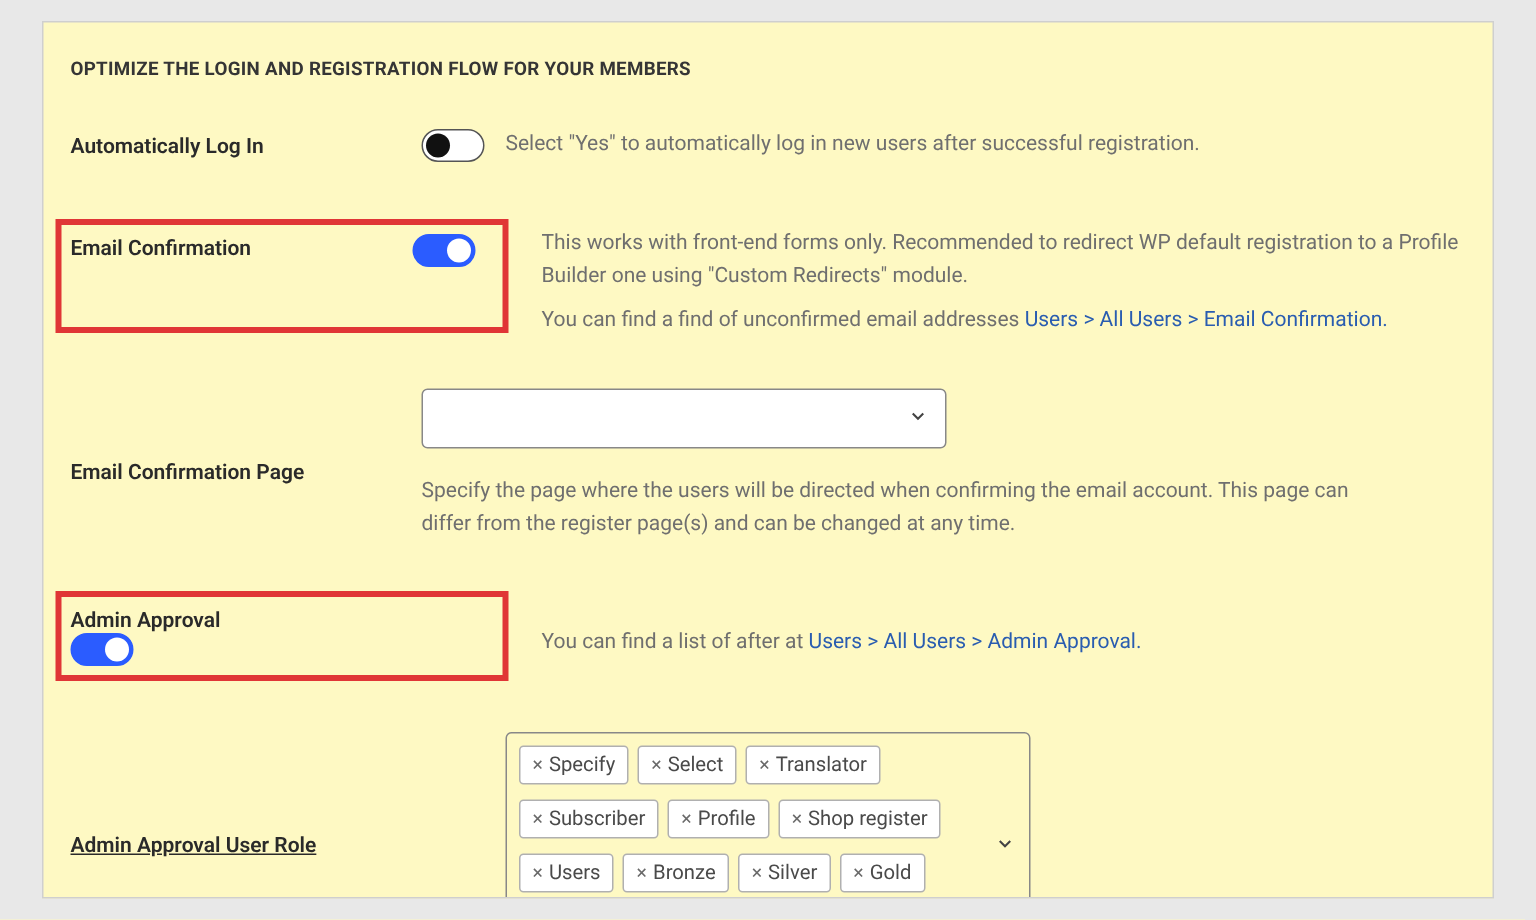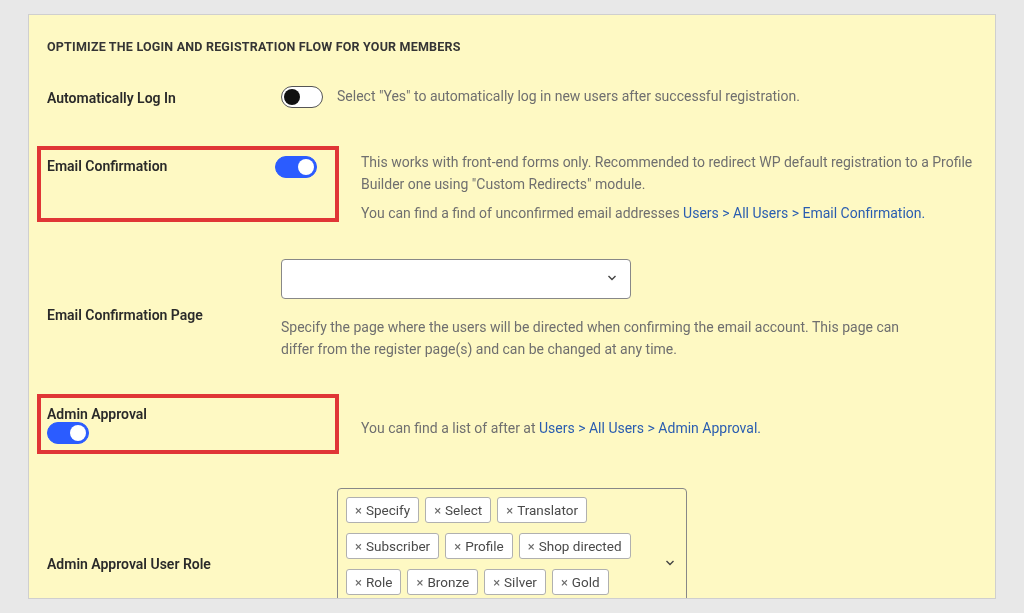"Shop directed" span { text: directed -> register }
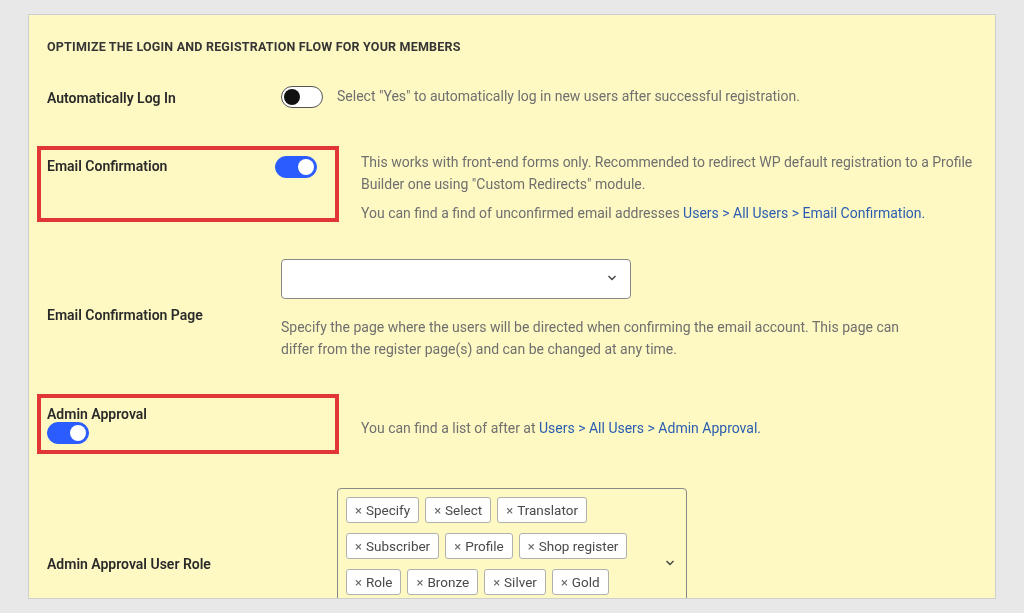"Admin Approval User Role" div.label-col { text-decoration: none -> underline }
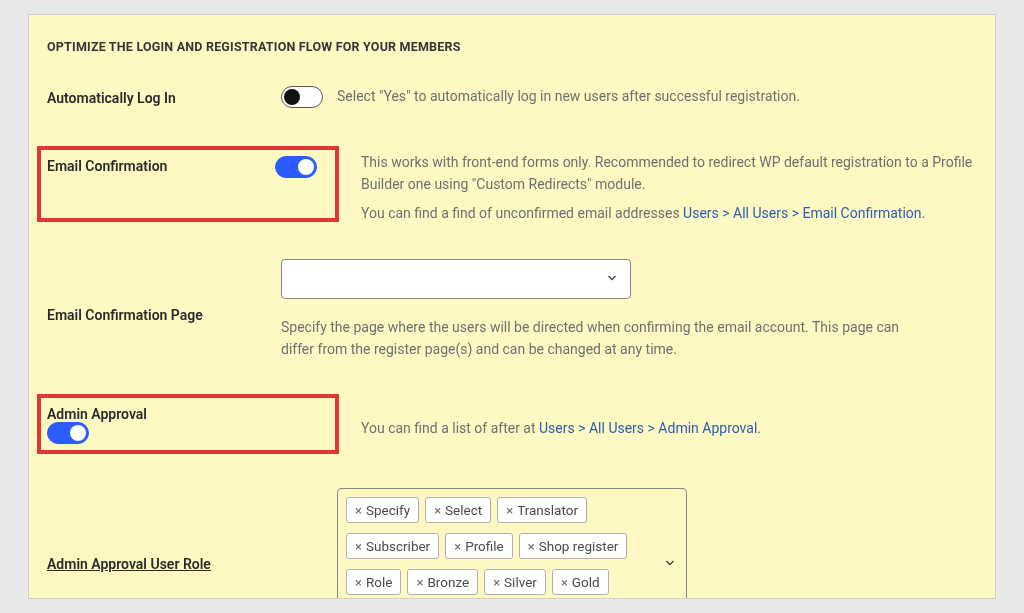"Role" span { text: Role -> Users }
